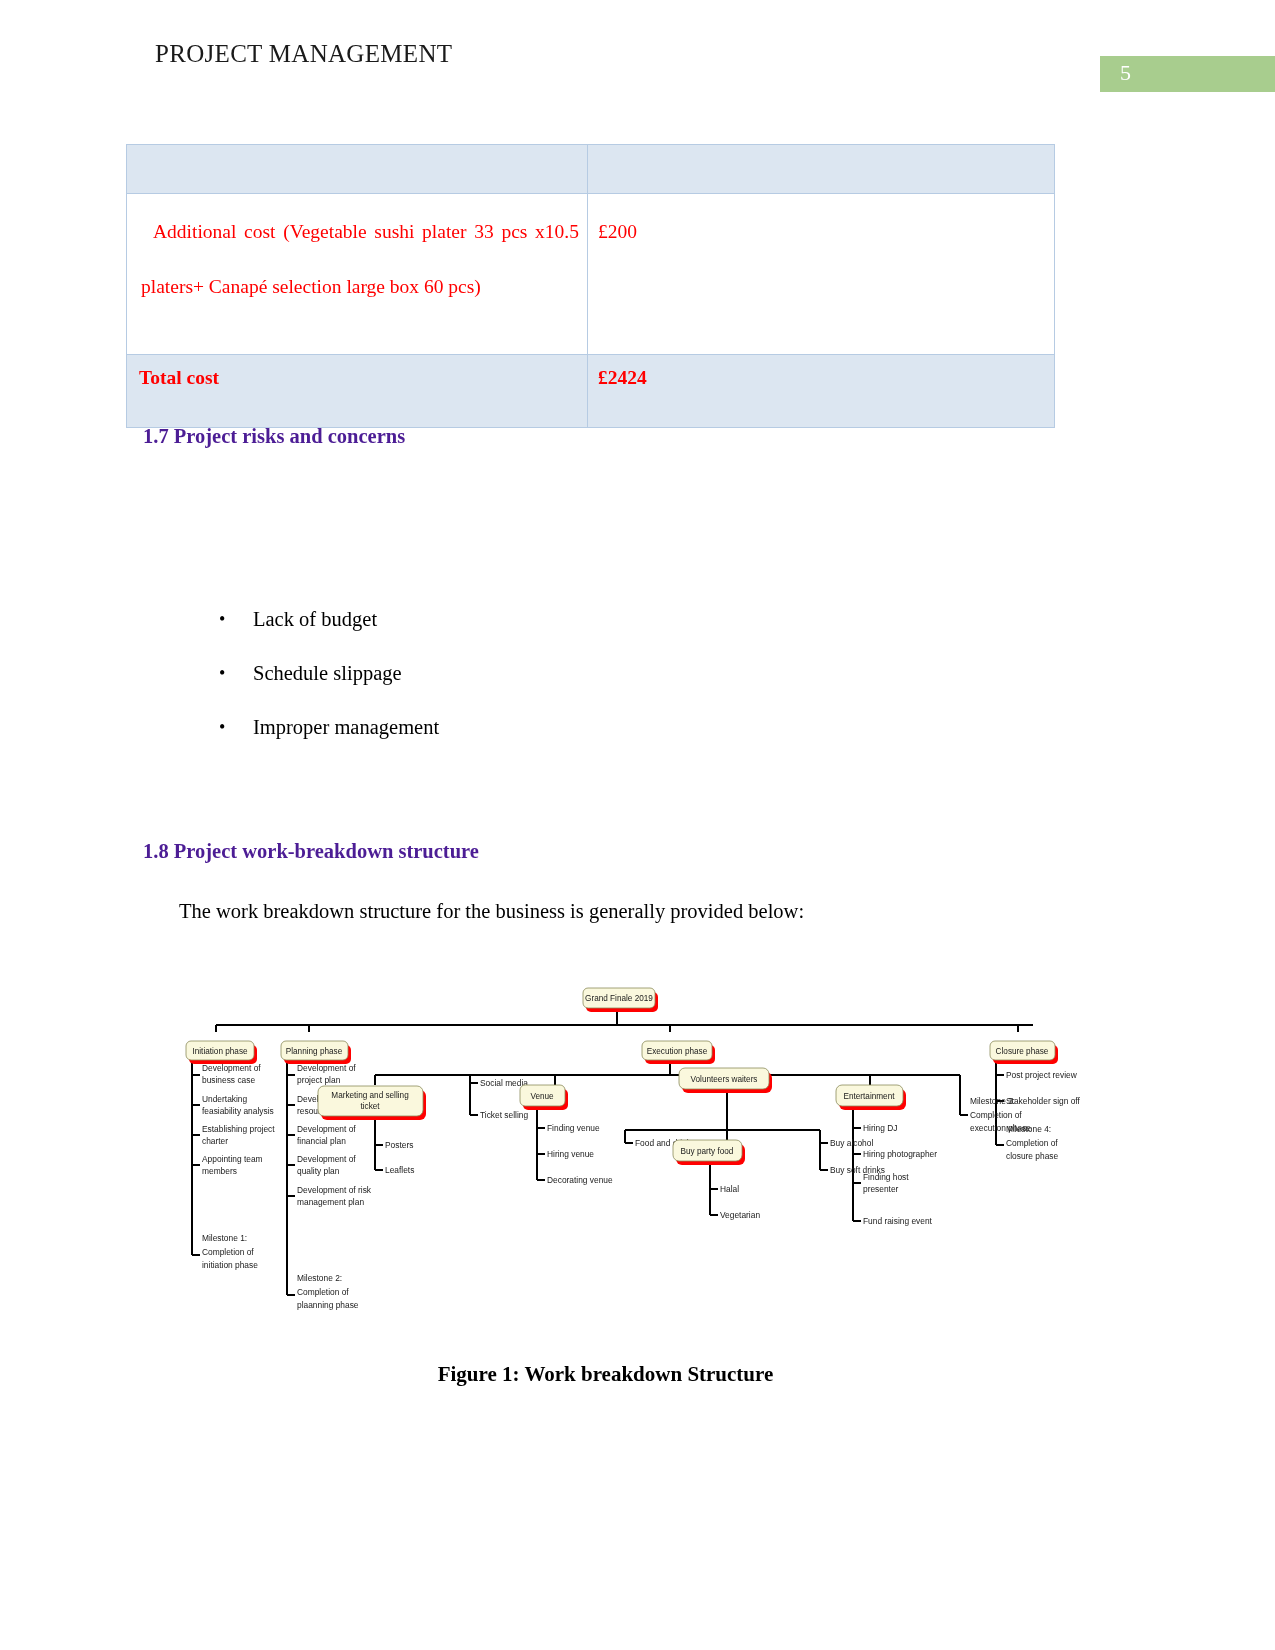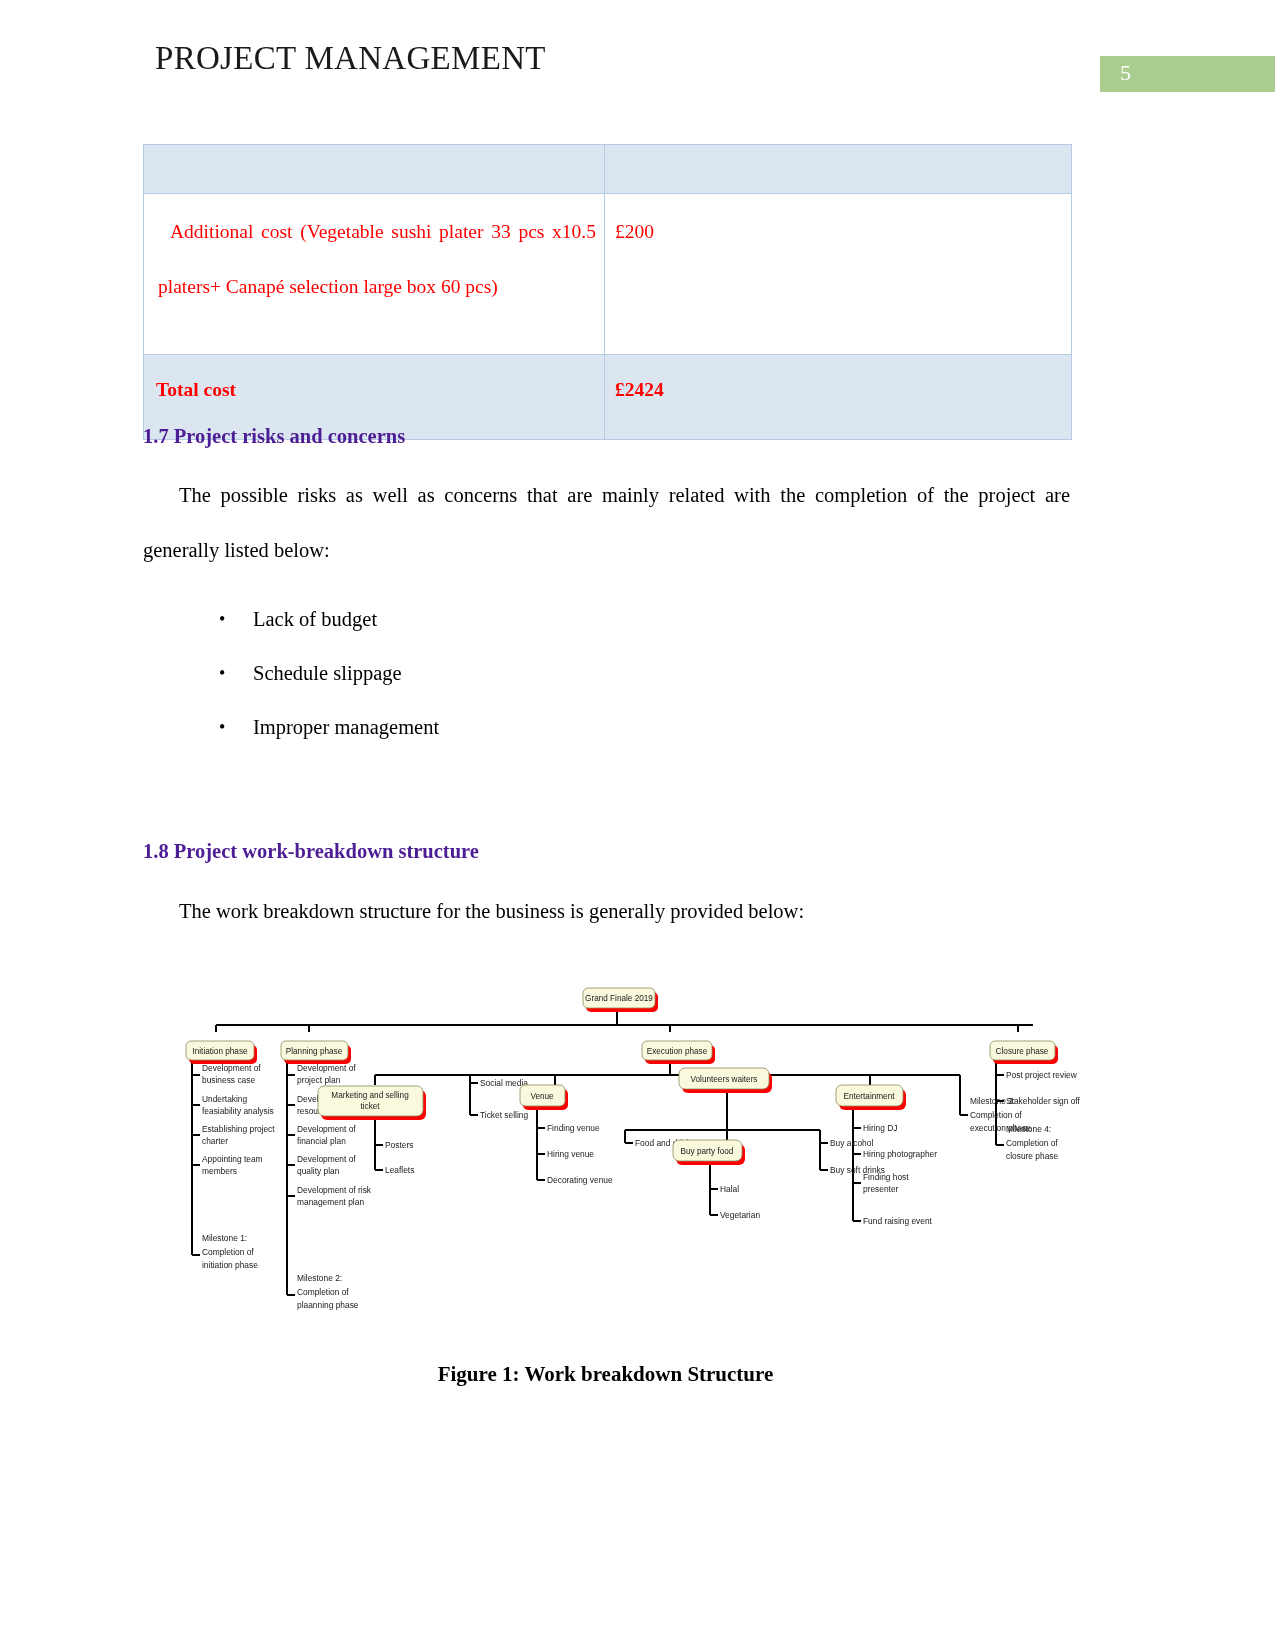"PROJECT MANAGEMENT" .header-title { font-size: 33px -> 25px }
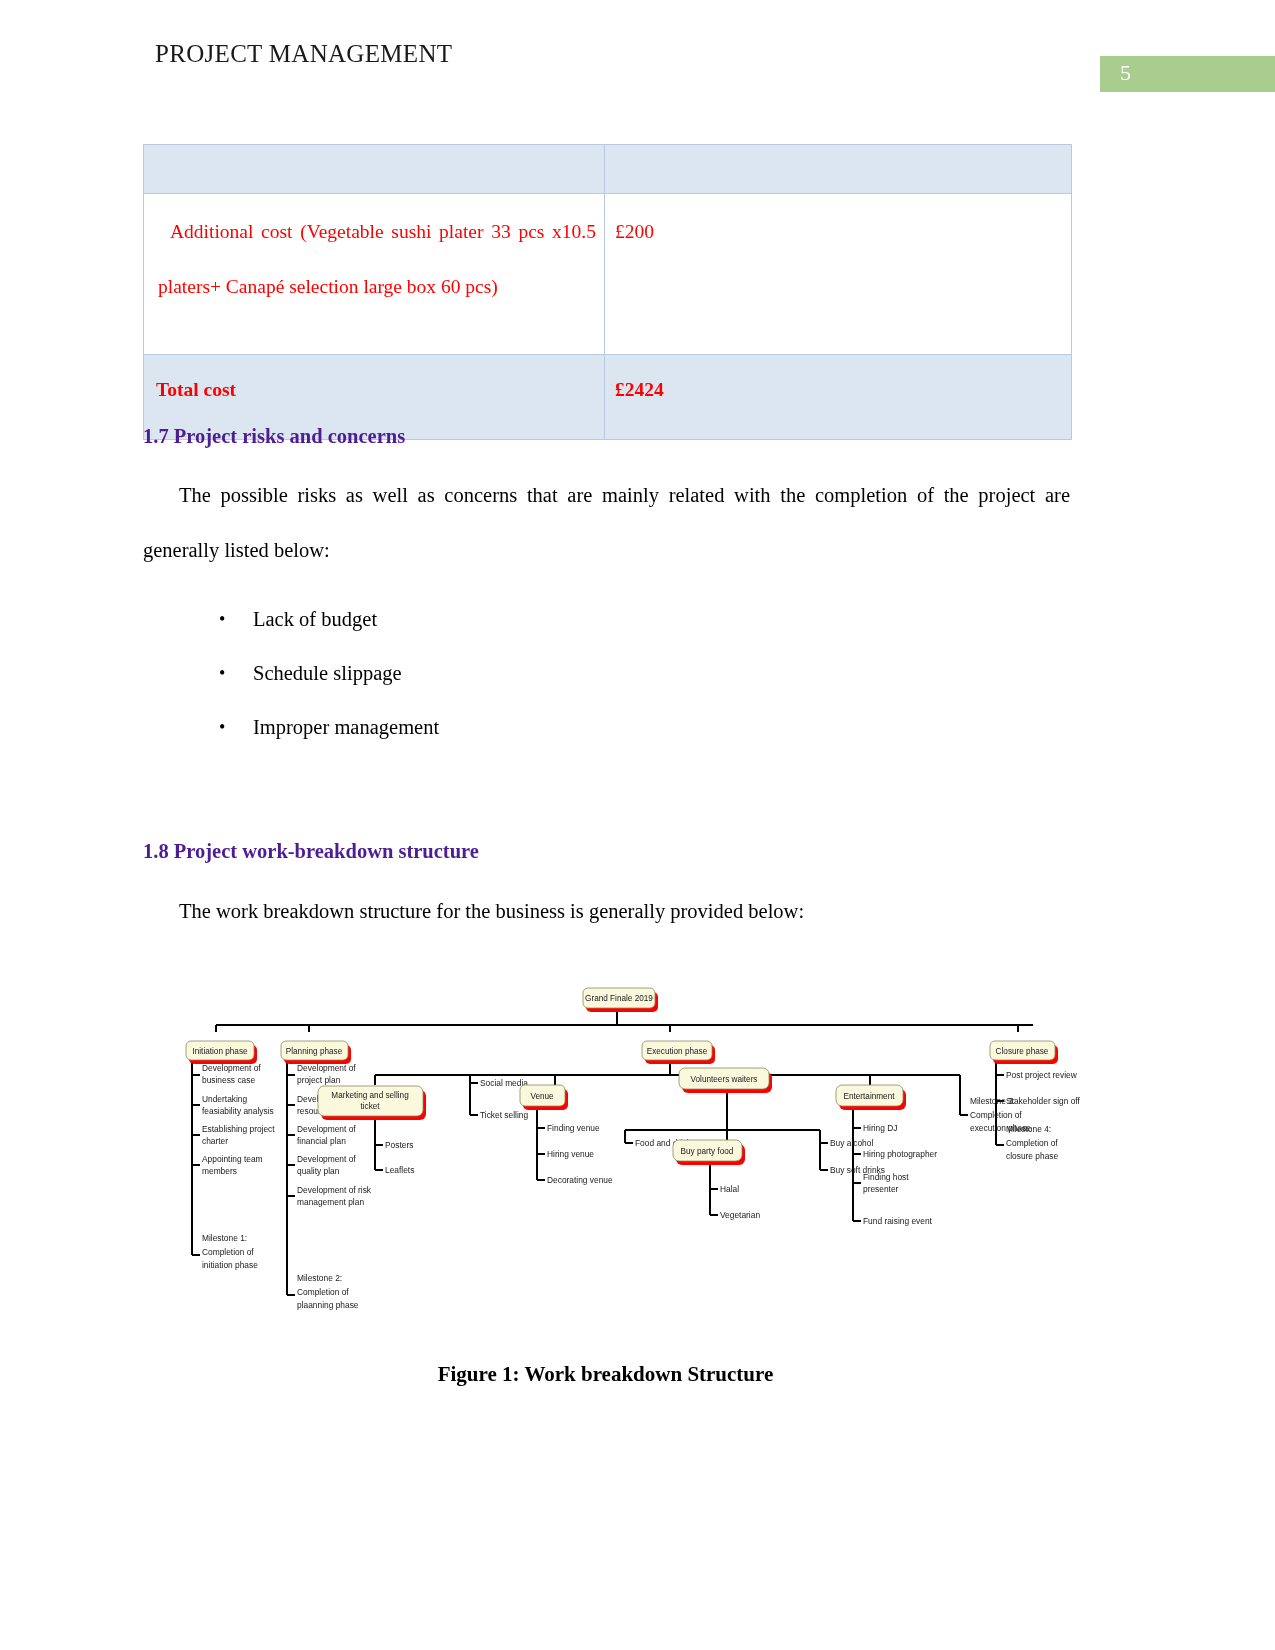"Additional cost (Vegetable sushi plater" .cost-table { left: 143px -> 126px }
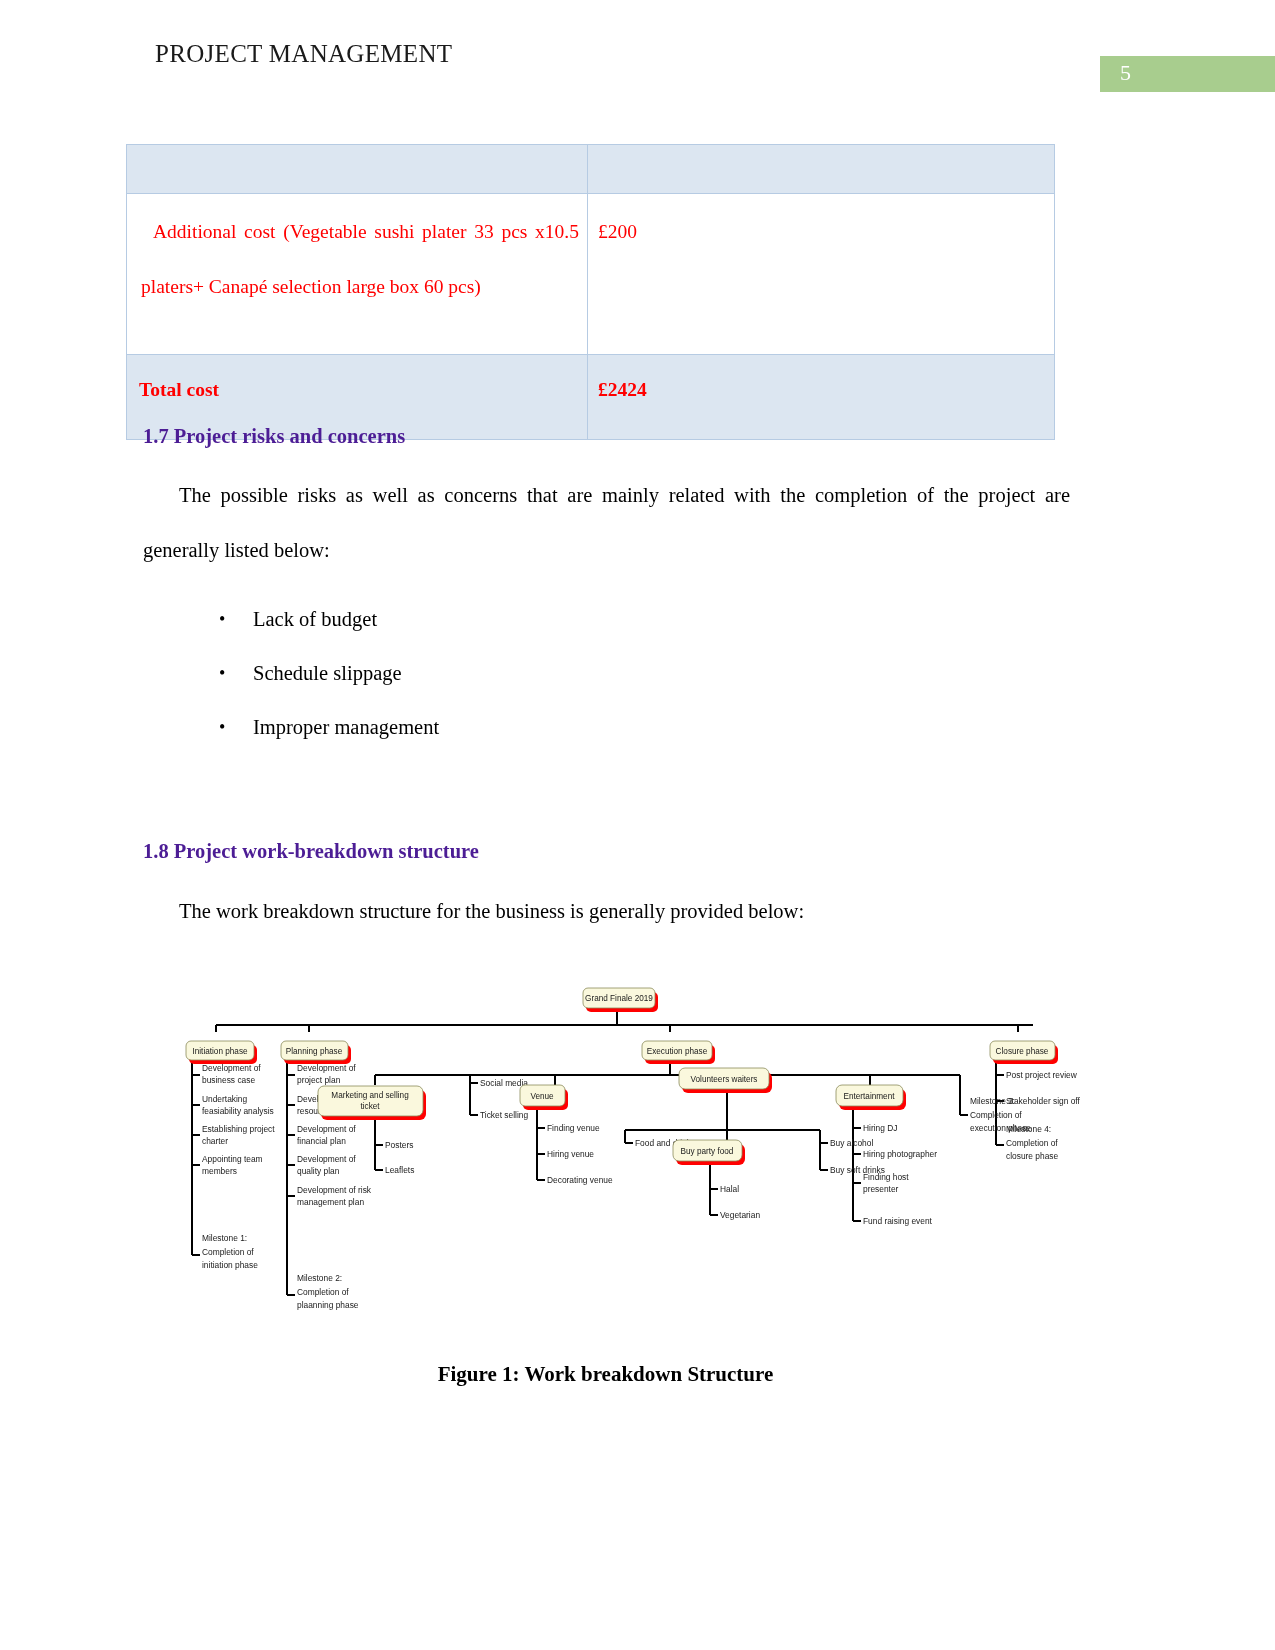"Total cost" tr.row-total td { padding-top: 24px -> 12px }
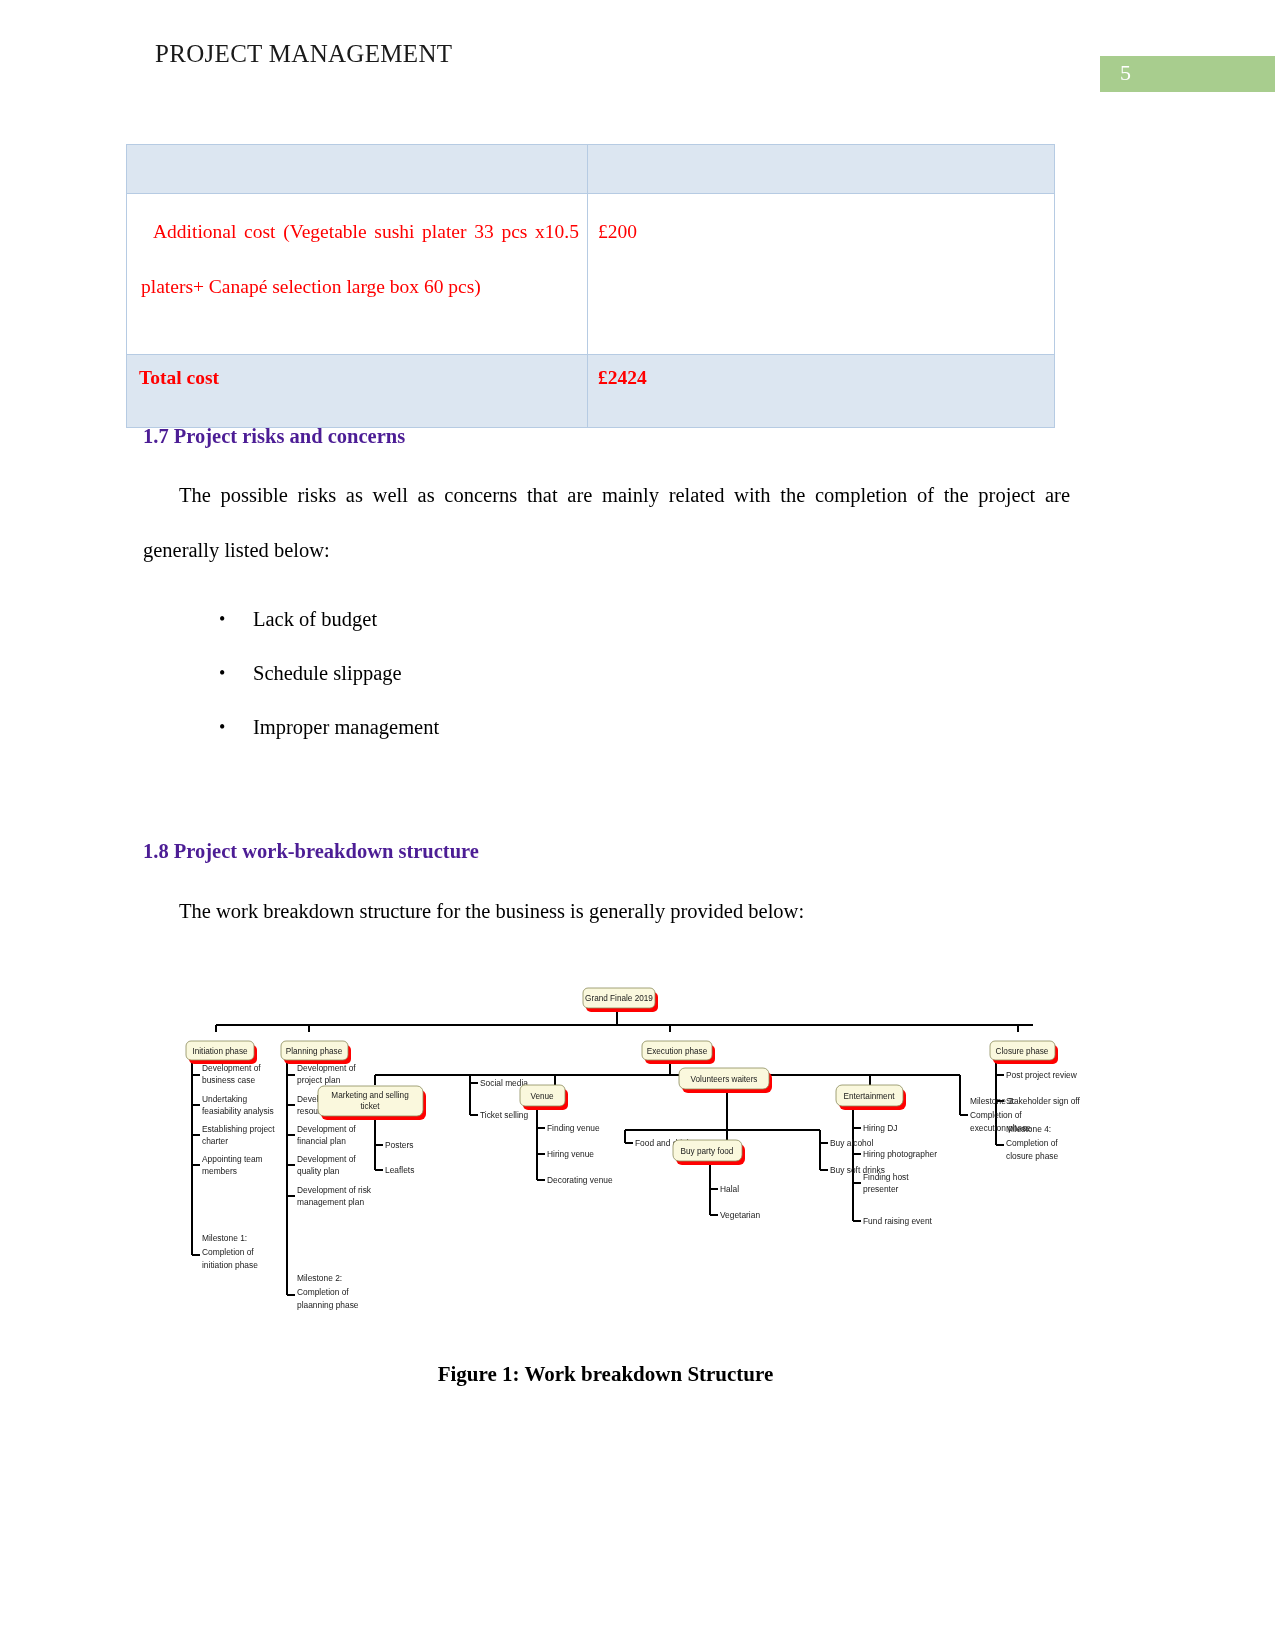"The possible risks as well" div.body-para { html: <div> <span></span><span>The possible risks as well as concerns that are mainly related with the completion of the project are generally listed below:</span> </div> -> none }
